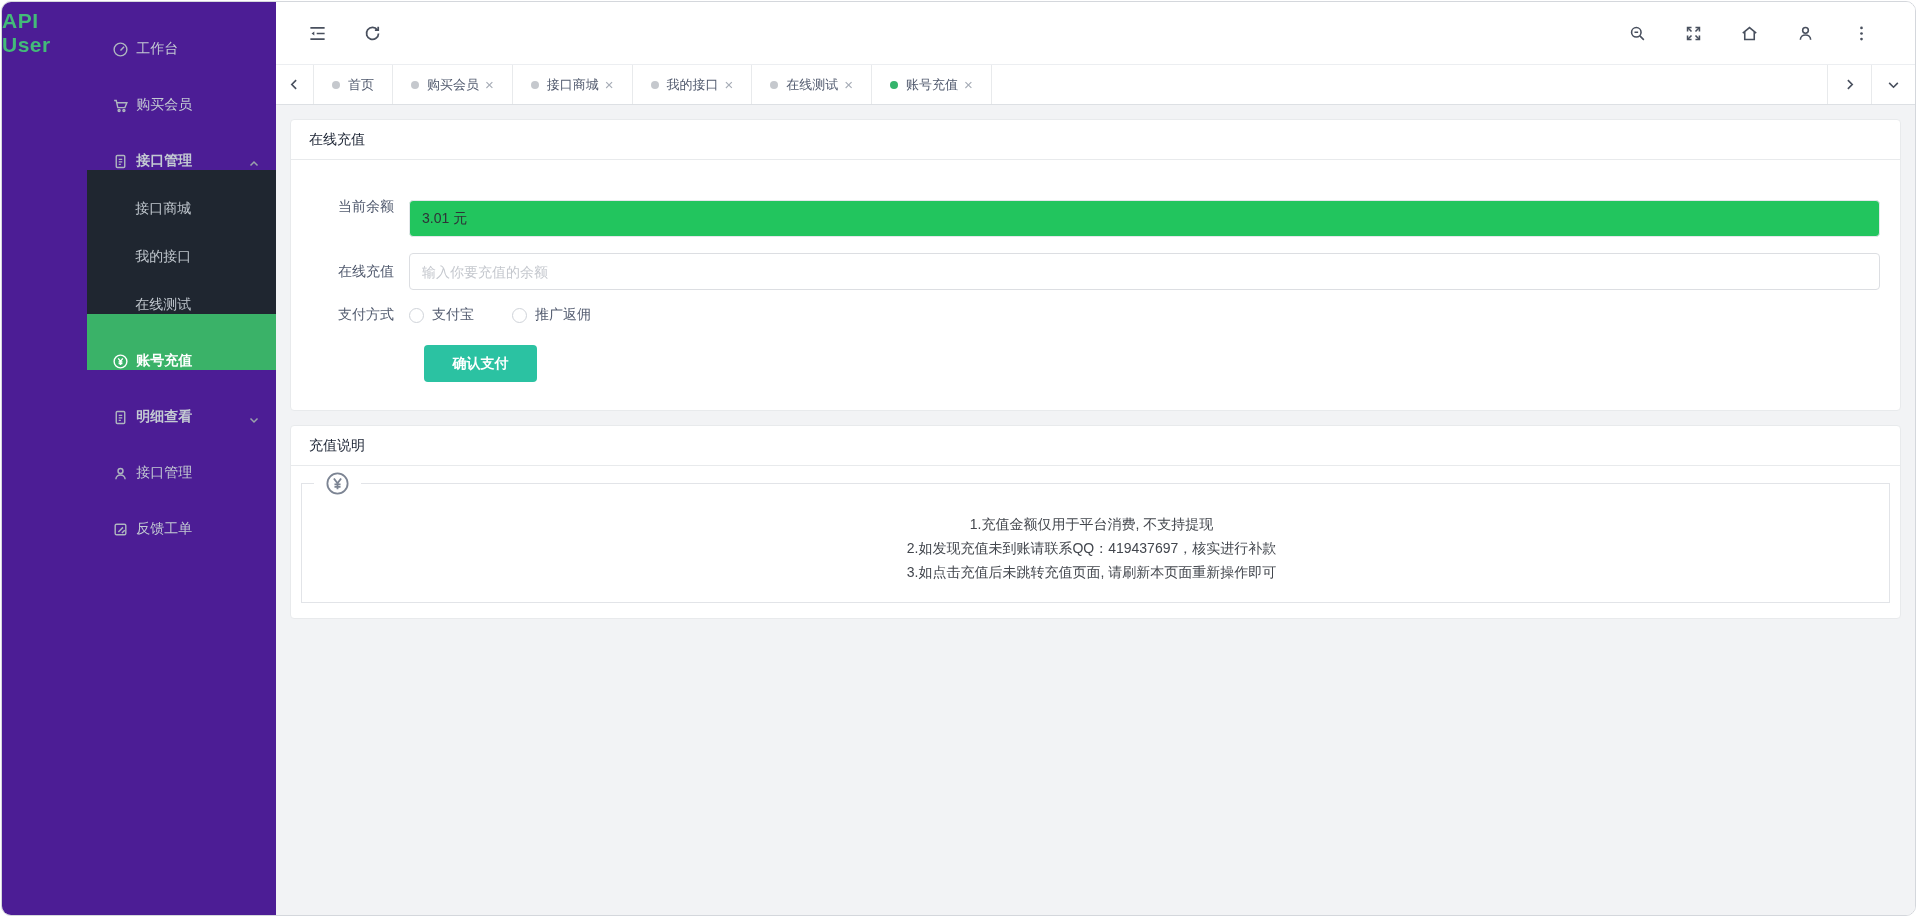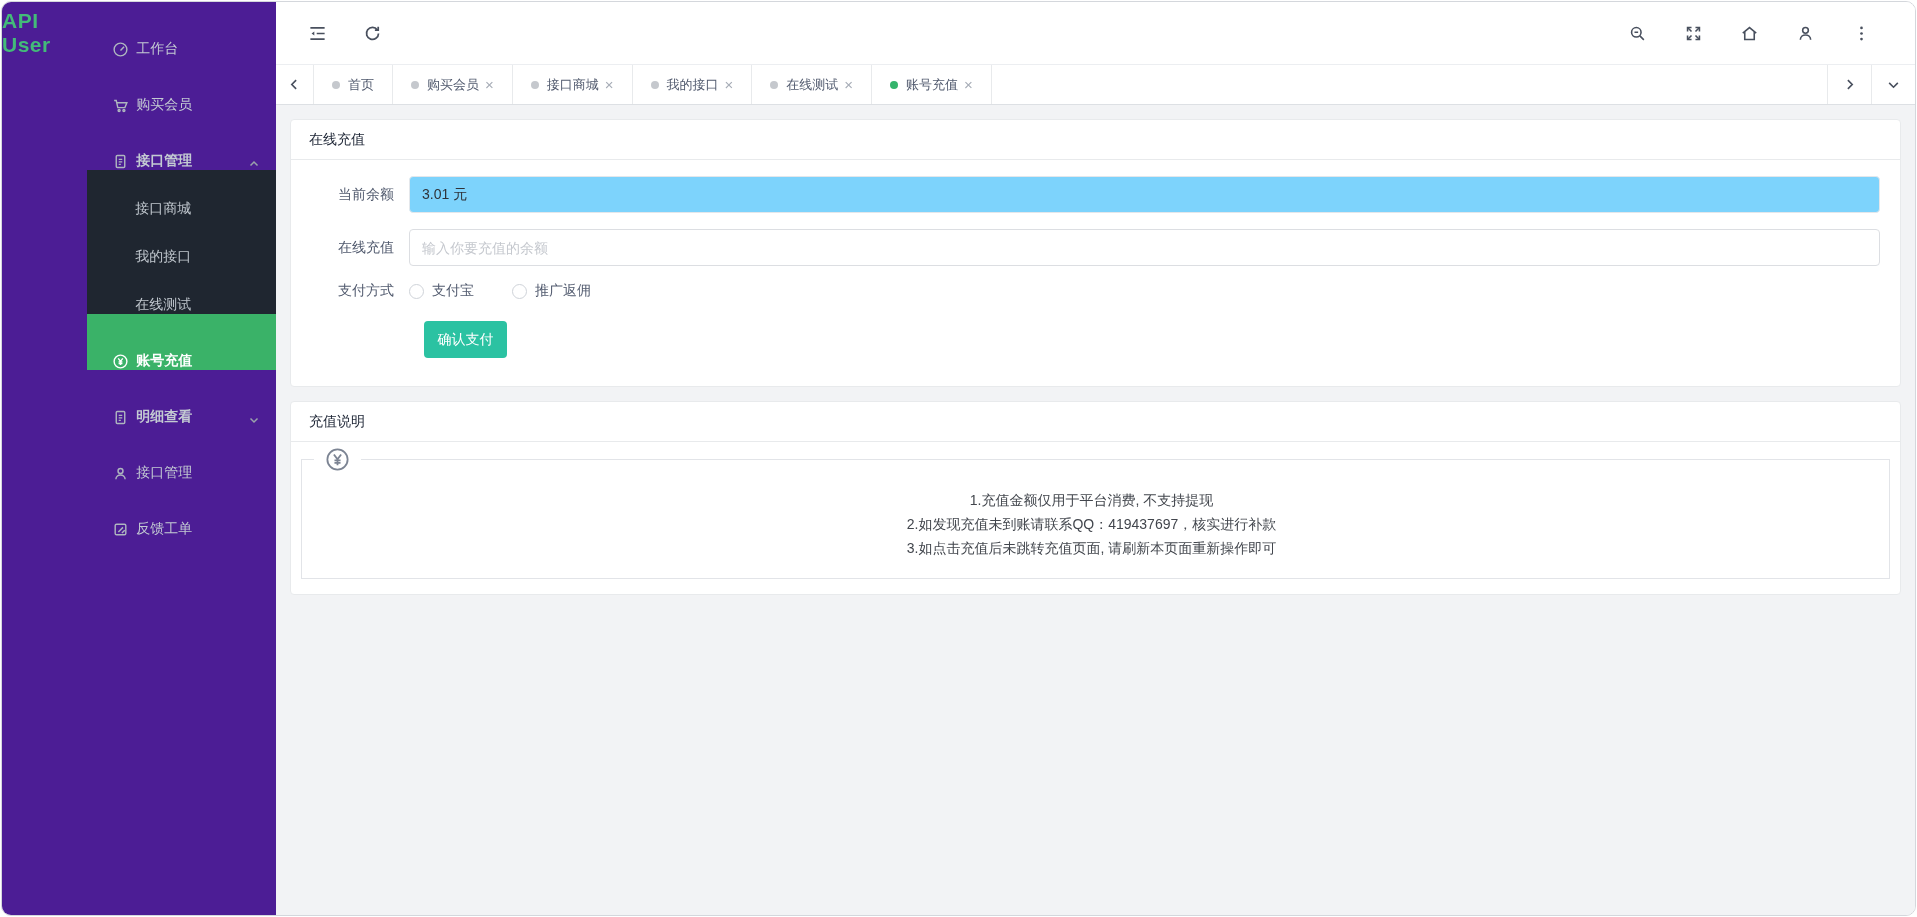"3.01 元" .input.readonly { background: #7dd3fc -> #22c55e; margin-top: none -> 24px }
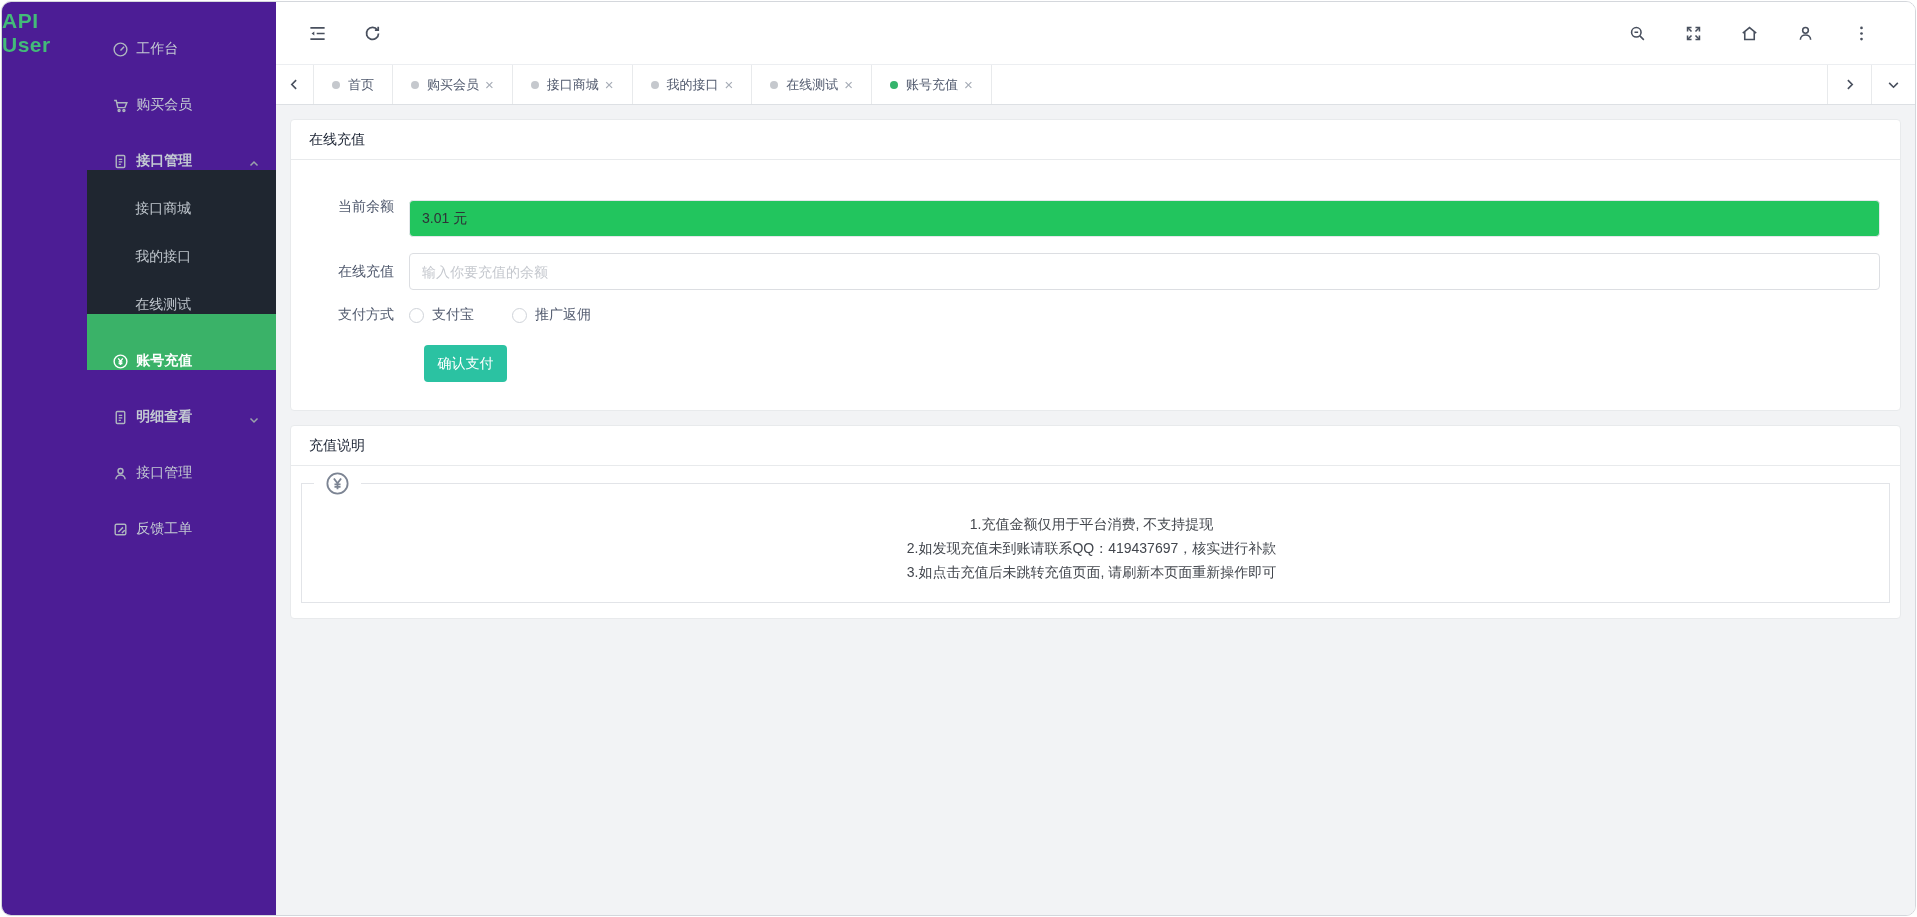"确认支付" .btn-primary { font-weight: normal -> bold; width: 83px -> 113px }
